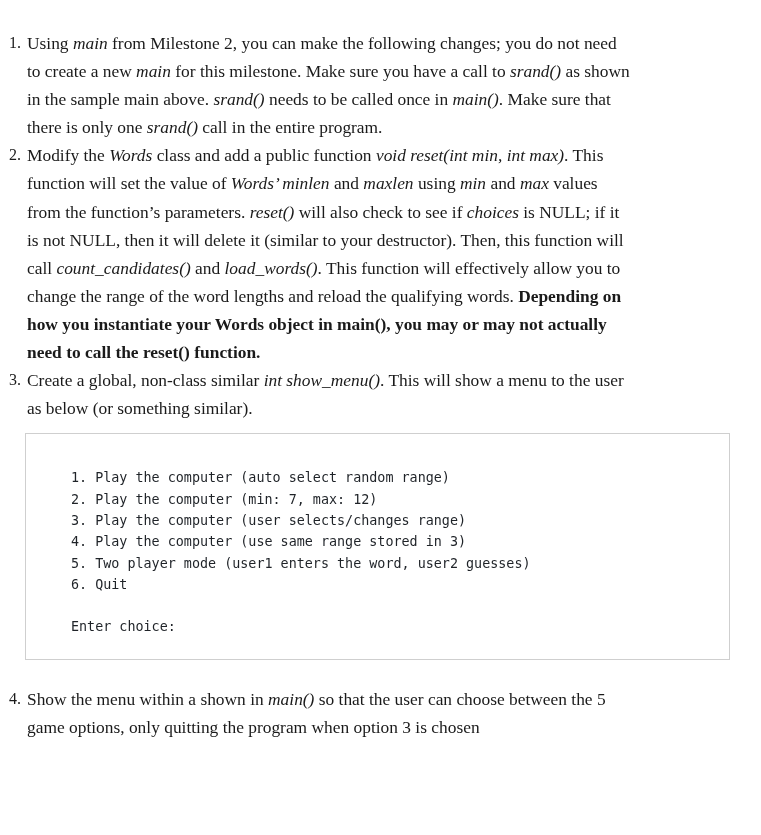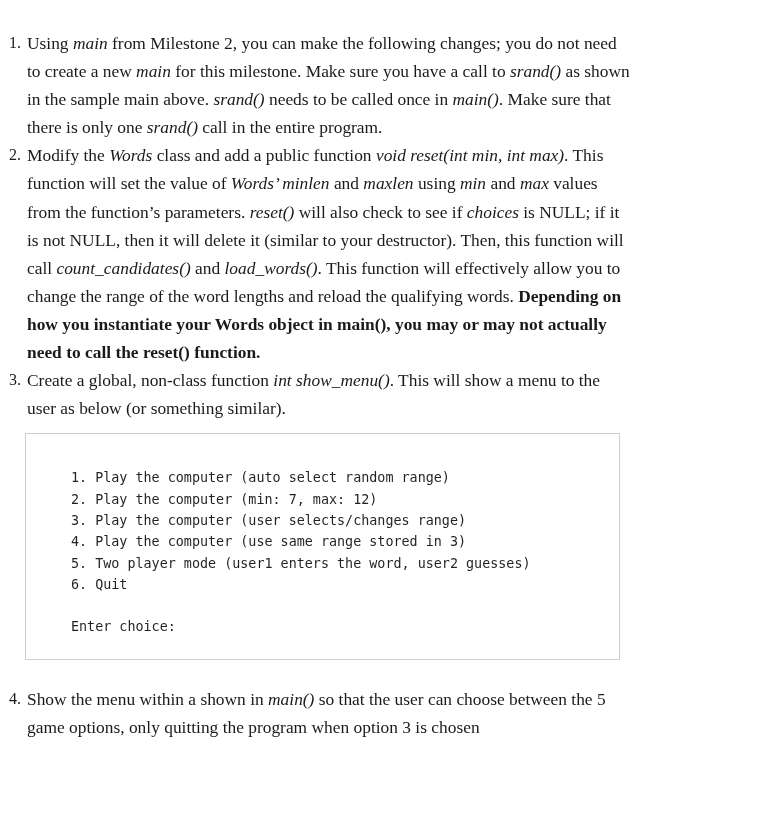"Create a global, non-class function" span { text: function -> similar }
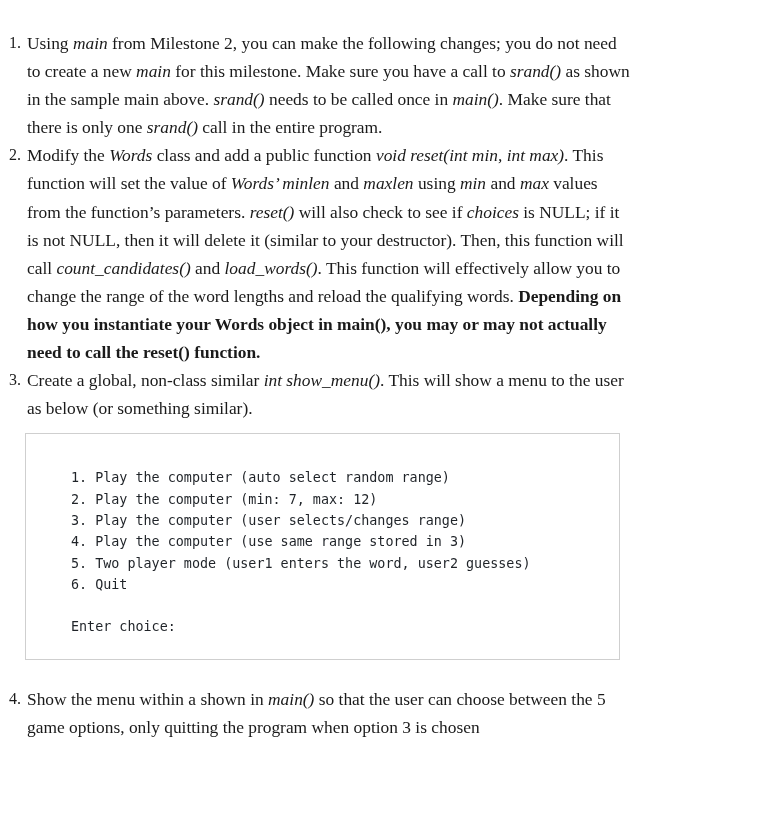"1. Play the computer (auto" .codebox { width: 595px -> 705px }
